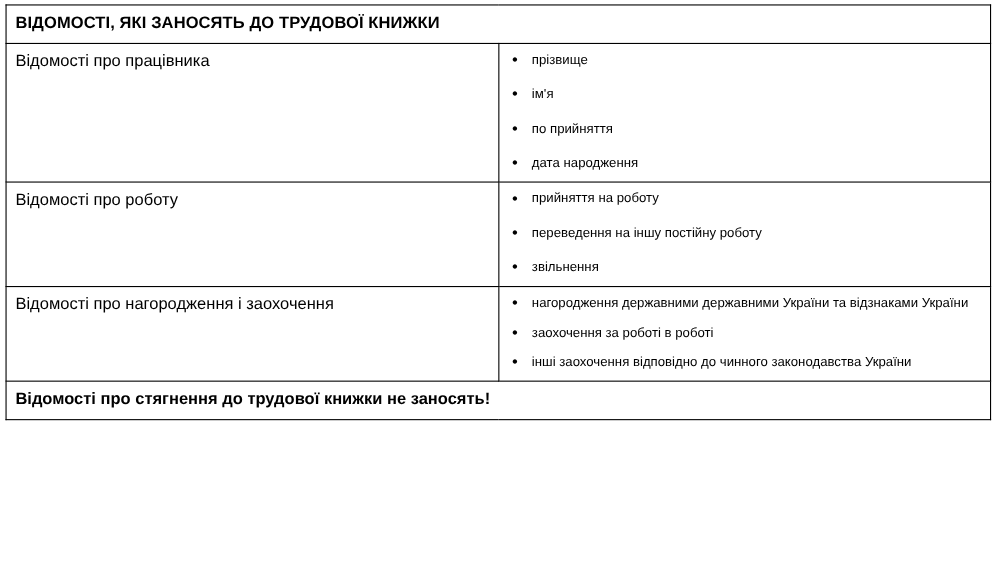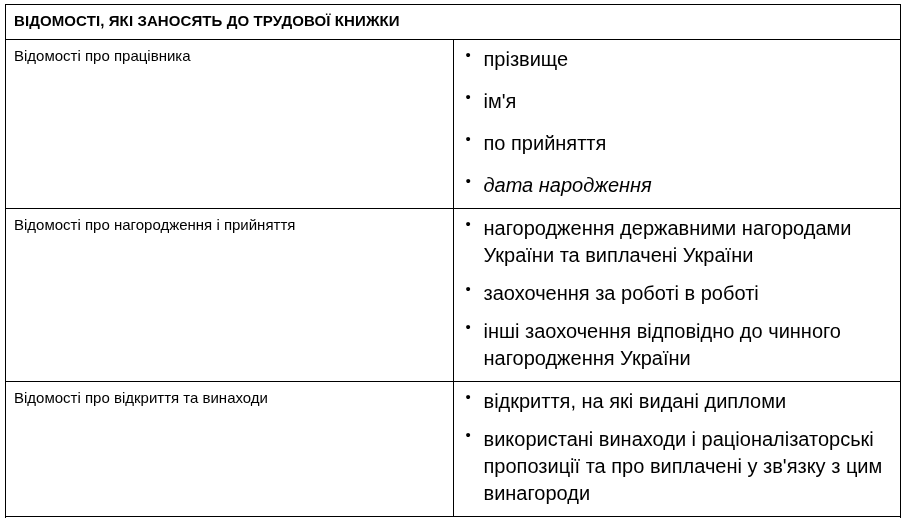"прізвище" ul.bullets li { font-size: 20px -> 12px }
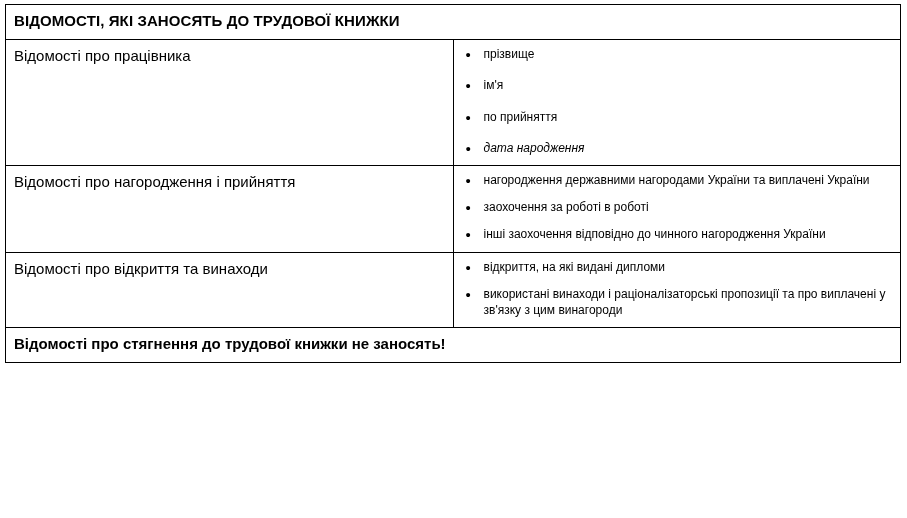"дата народження" ul.bullets.spaced li:last-child { font-style: italic -> none }
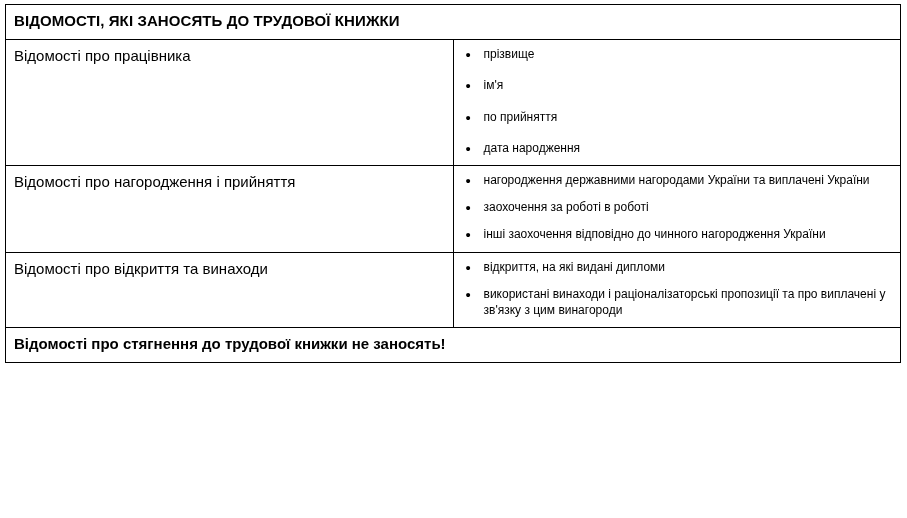"Відомості про роботу" tr { html: none -> <tr> <td>Відомості про роботу</td> <td> <ul> <li>прийняття на роботу</li> <li>переведення на іншу постійну роботу</li> <li>звільнення</li> </ul> </td> </tr> }
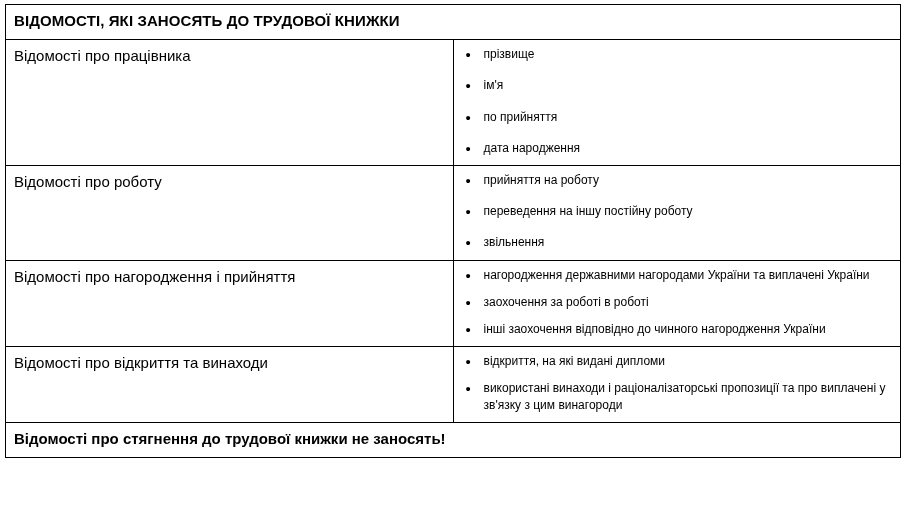"Відомості про нагородження і прийняття" td.label-cell { text: прийняття -> заохочення }
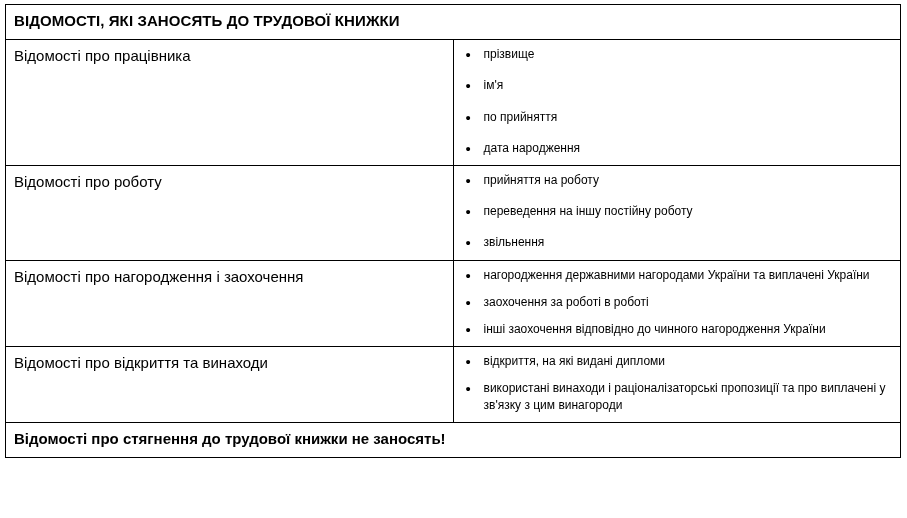"нагородження державними нагородами" li { text: нагородами України та виплачені -> державними України та відзнаками }
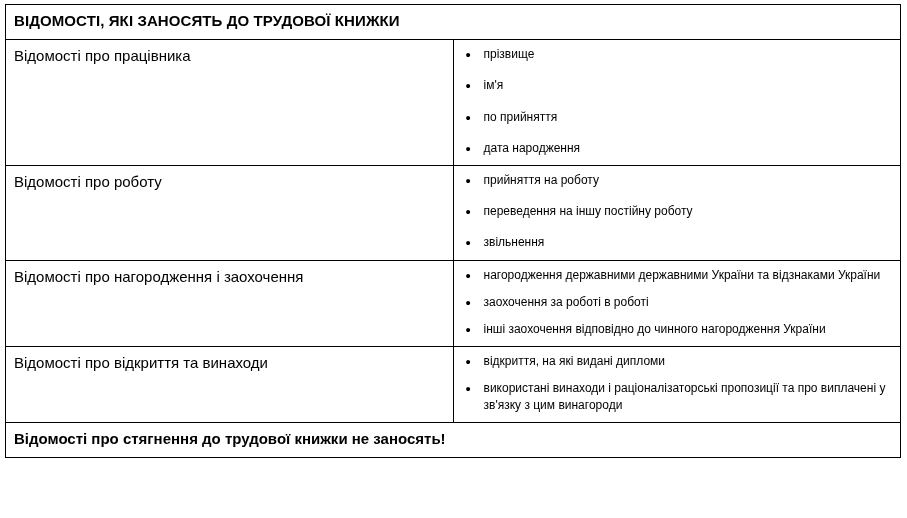"інші заохочення відповідно до чинного" li { text: нагородження -> законодавства }
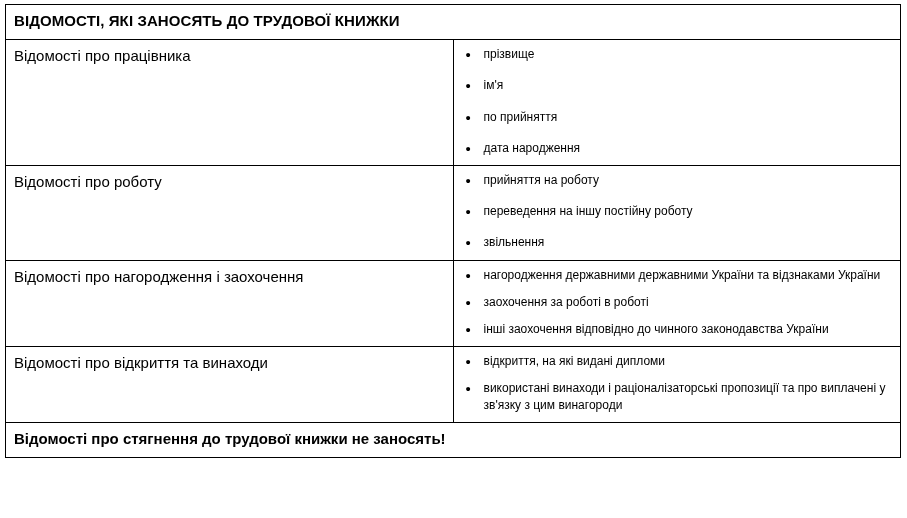"Відомості про відкриття та винаходи" tr { html: <tr> <td>Відомості про відкриття та винаходи</td> <td> <ul> <li>відкриття, на які видані дипломи</li> <li>використані винаходи і раціоналізаторські пропозиції та про виплачені у зв'язку з цим винагороди</li> </ul> </td> </tr> -> none }
